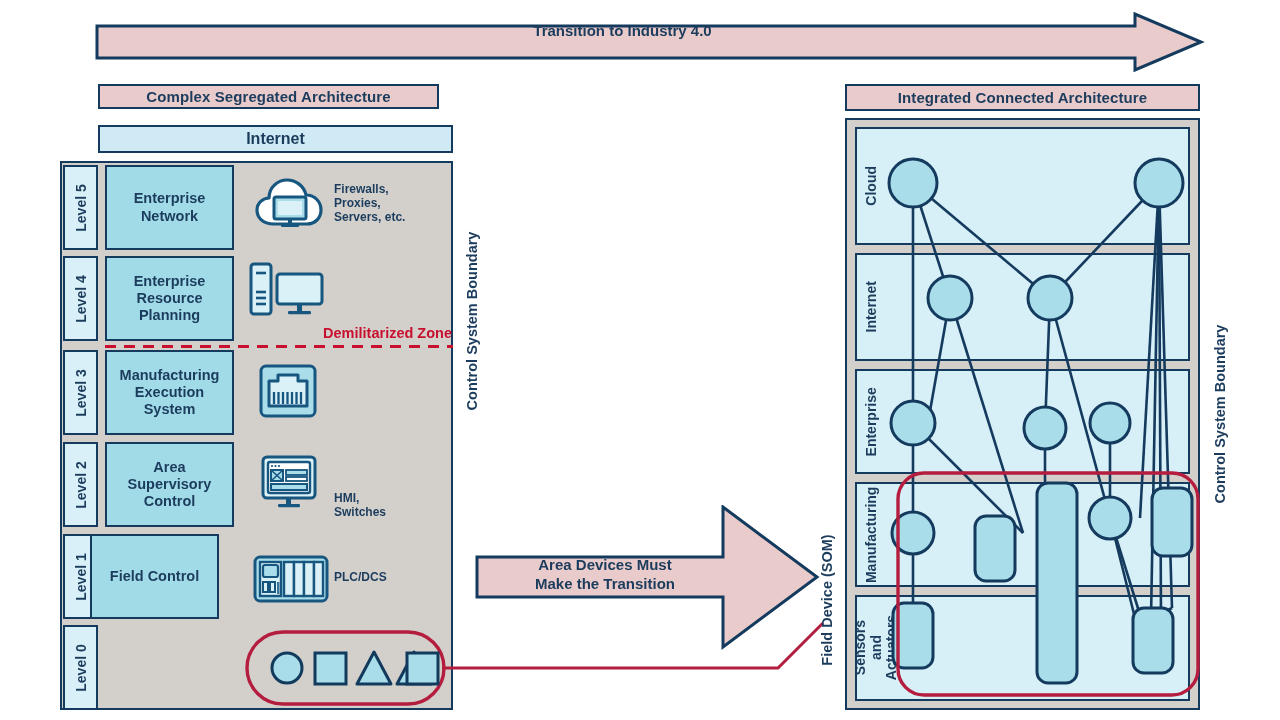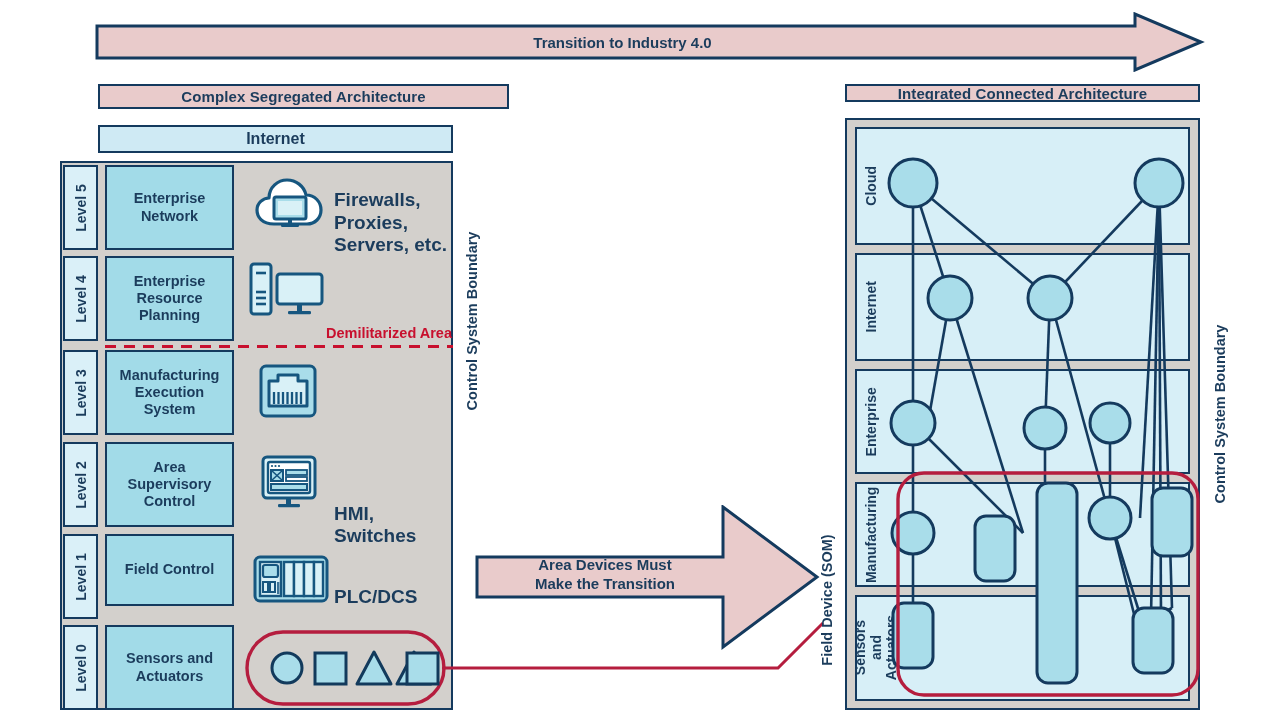"Transition to Industry 4.0" div.abs { top: 24px -> 12px }
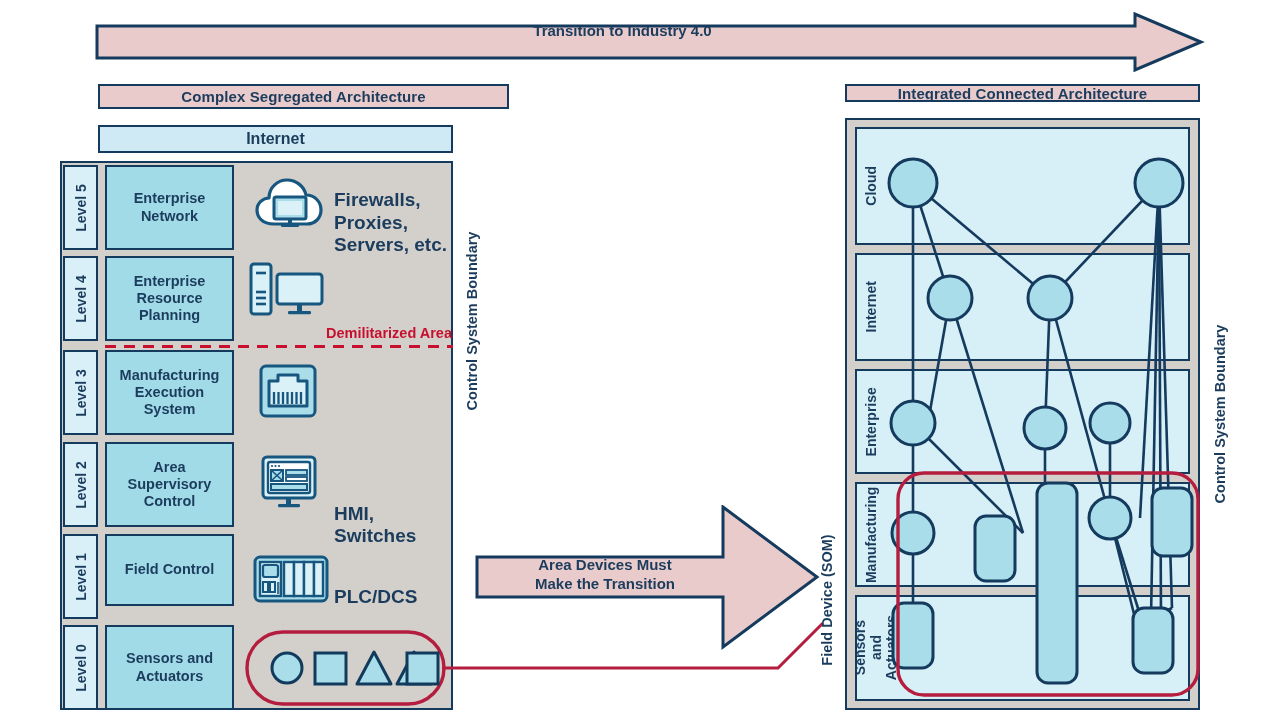"Complex Segregated Architecture" div.abs { width: 411px -> 341px }
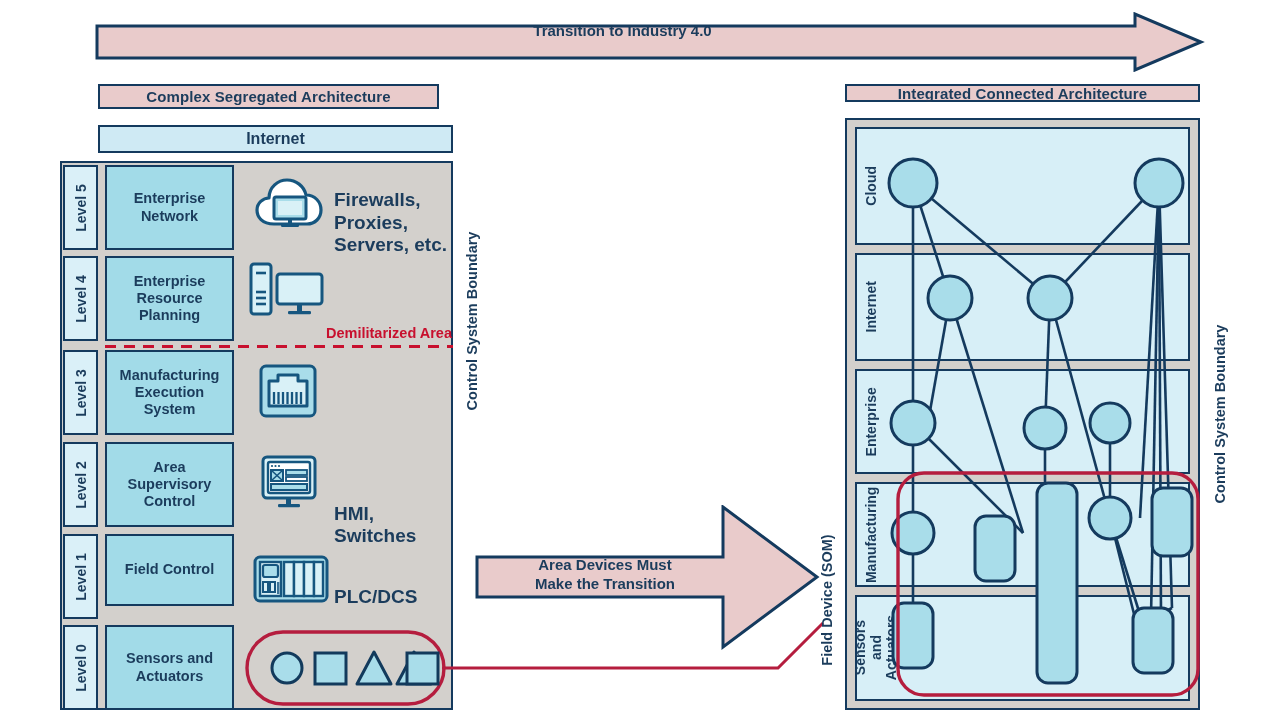"Integrated Connected Architecture" div.abs { height: 18px -> 27px }
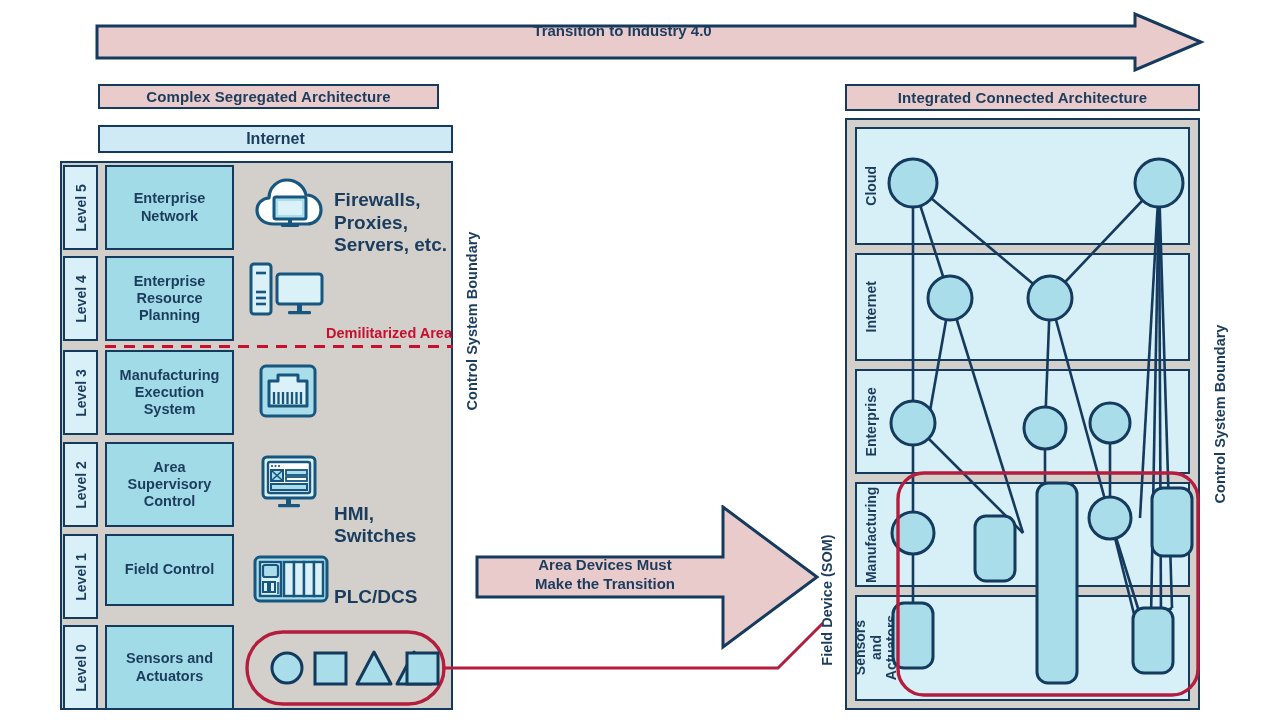"Firewalls," .devlabel { font-size: 19px -> 12px; margin-top: 20px -> none }
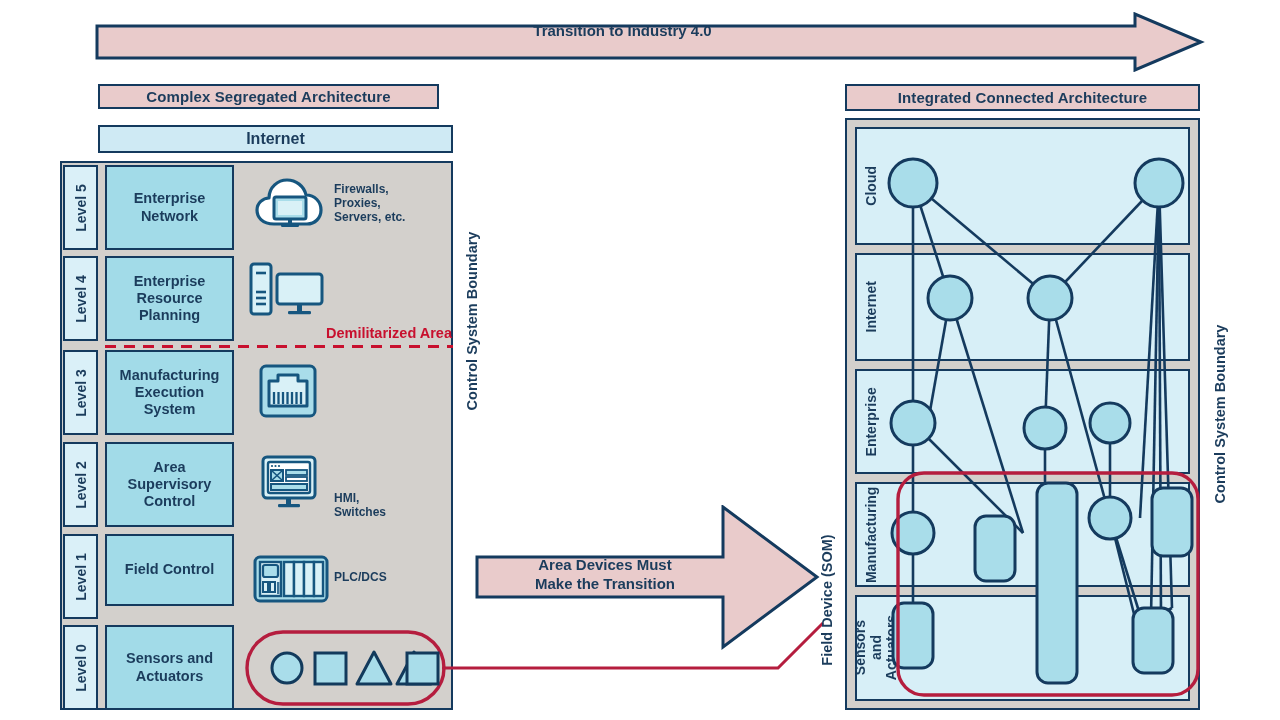"Demilitarized Area" div.abs { text: Area -> Zone }
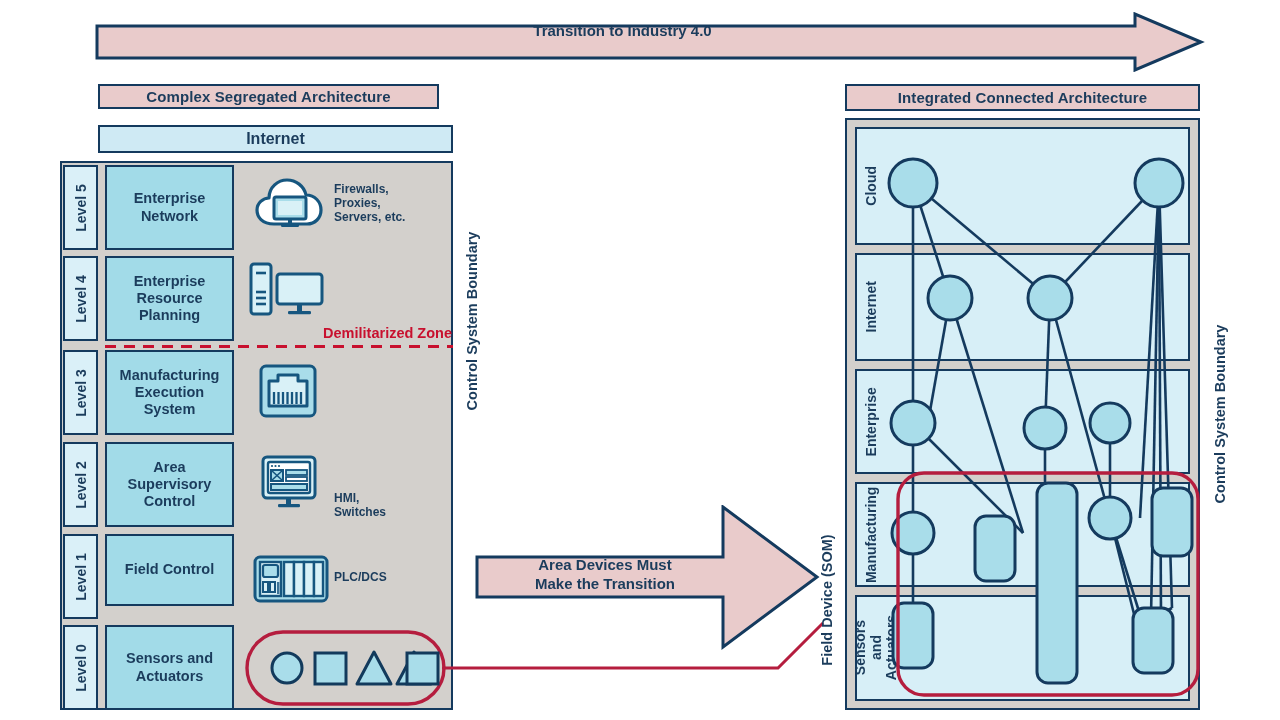"Field Control" div.abs { height: 72px -> 85px; left: 105px -> 90px }
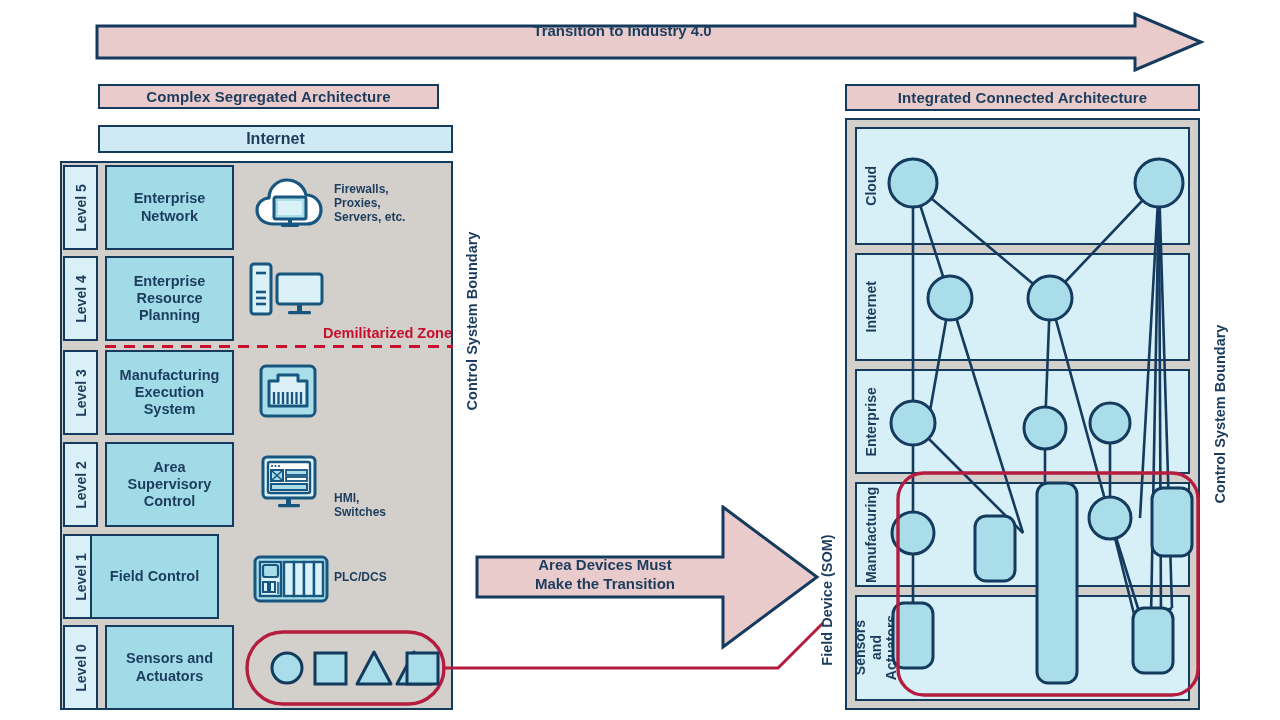"Sensors and" div.abs { html: <div> <div>Sensors and Actuators</div> </div> -> none }
